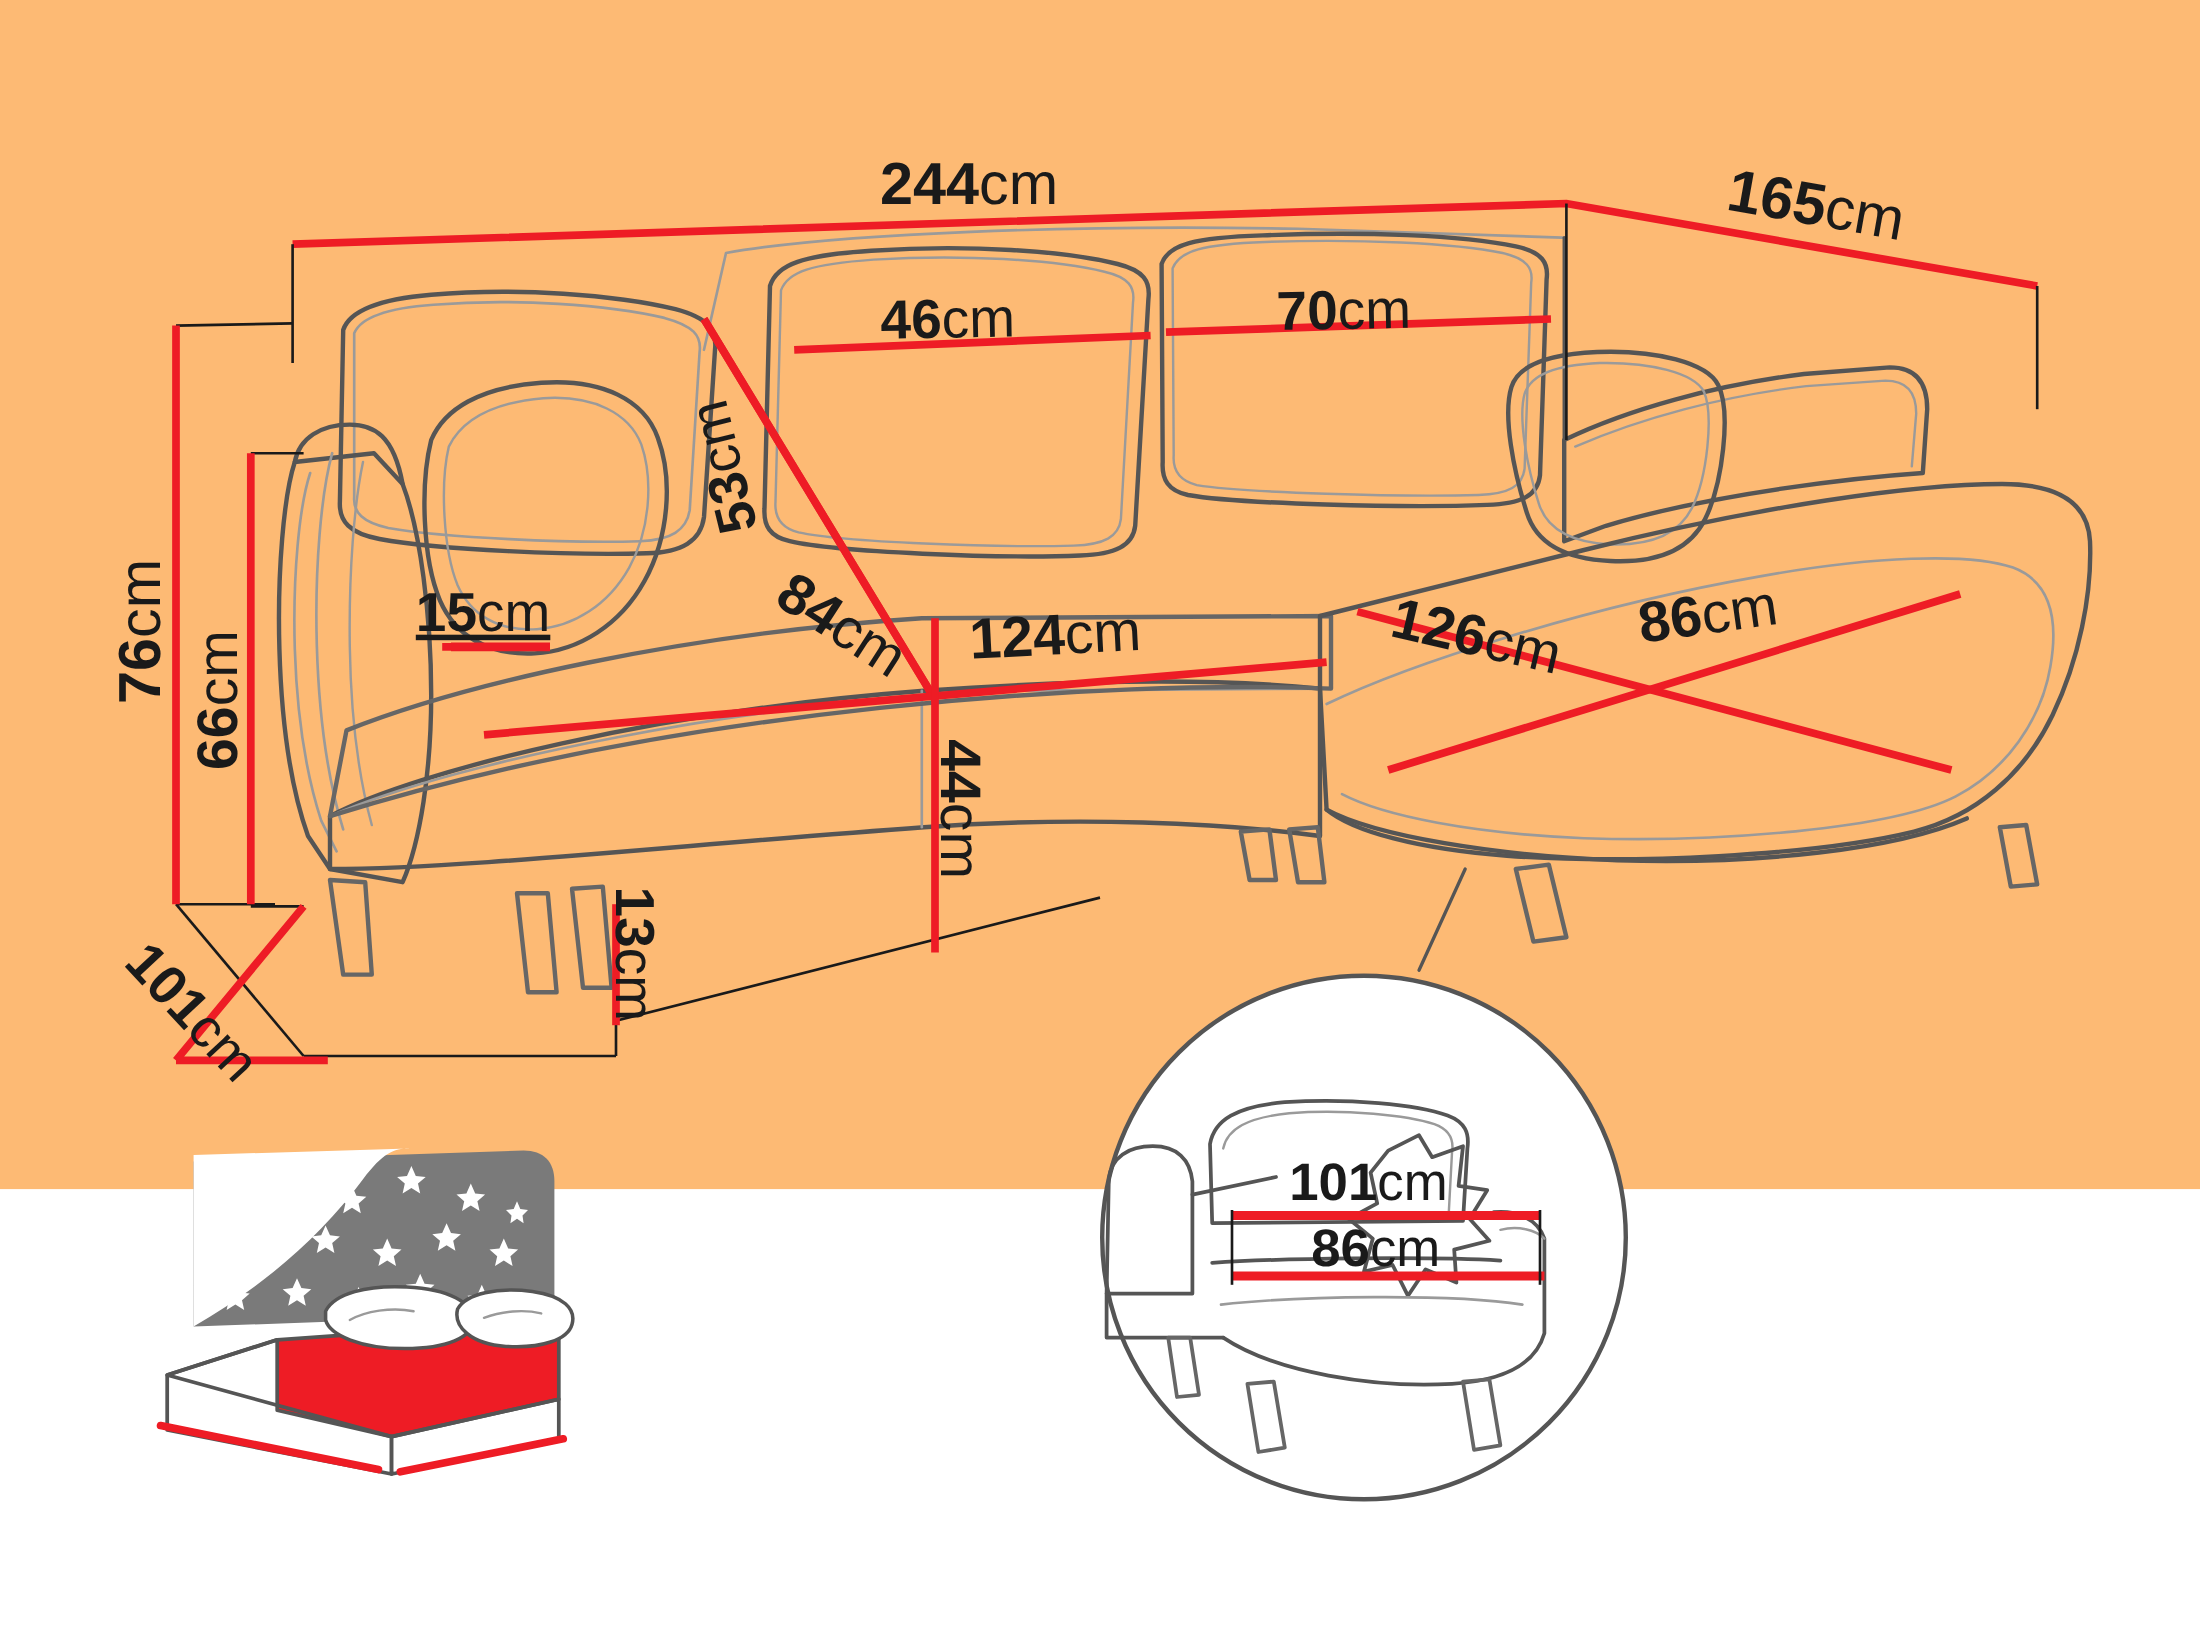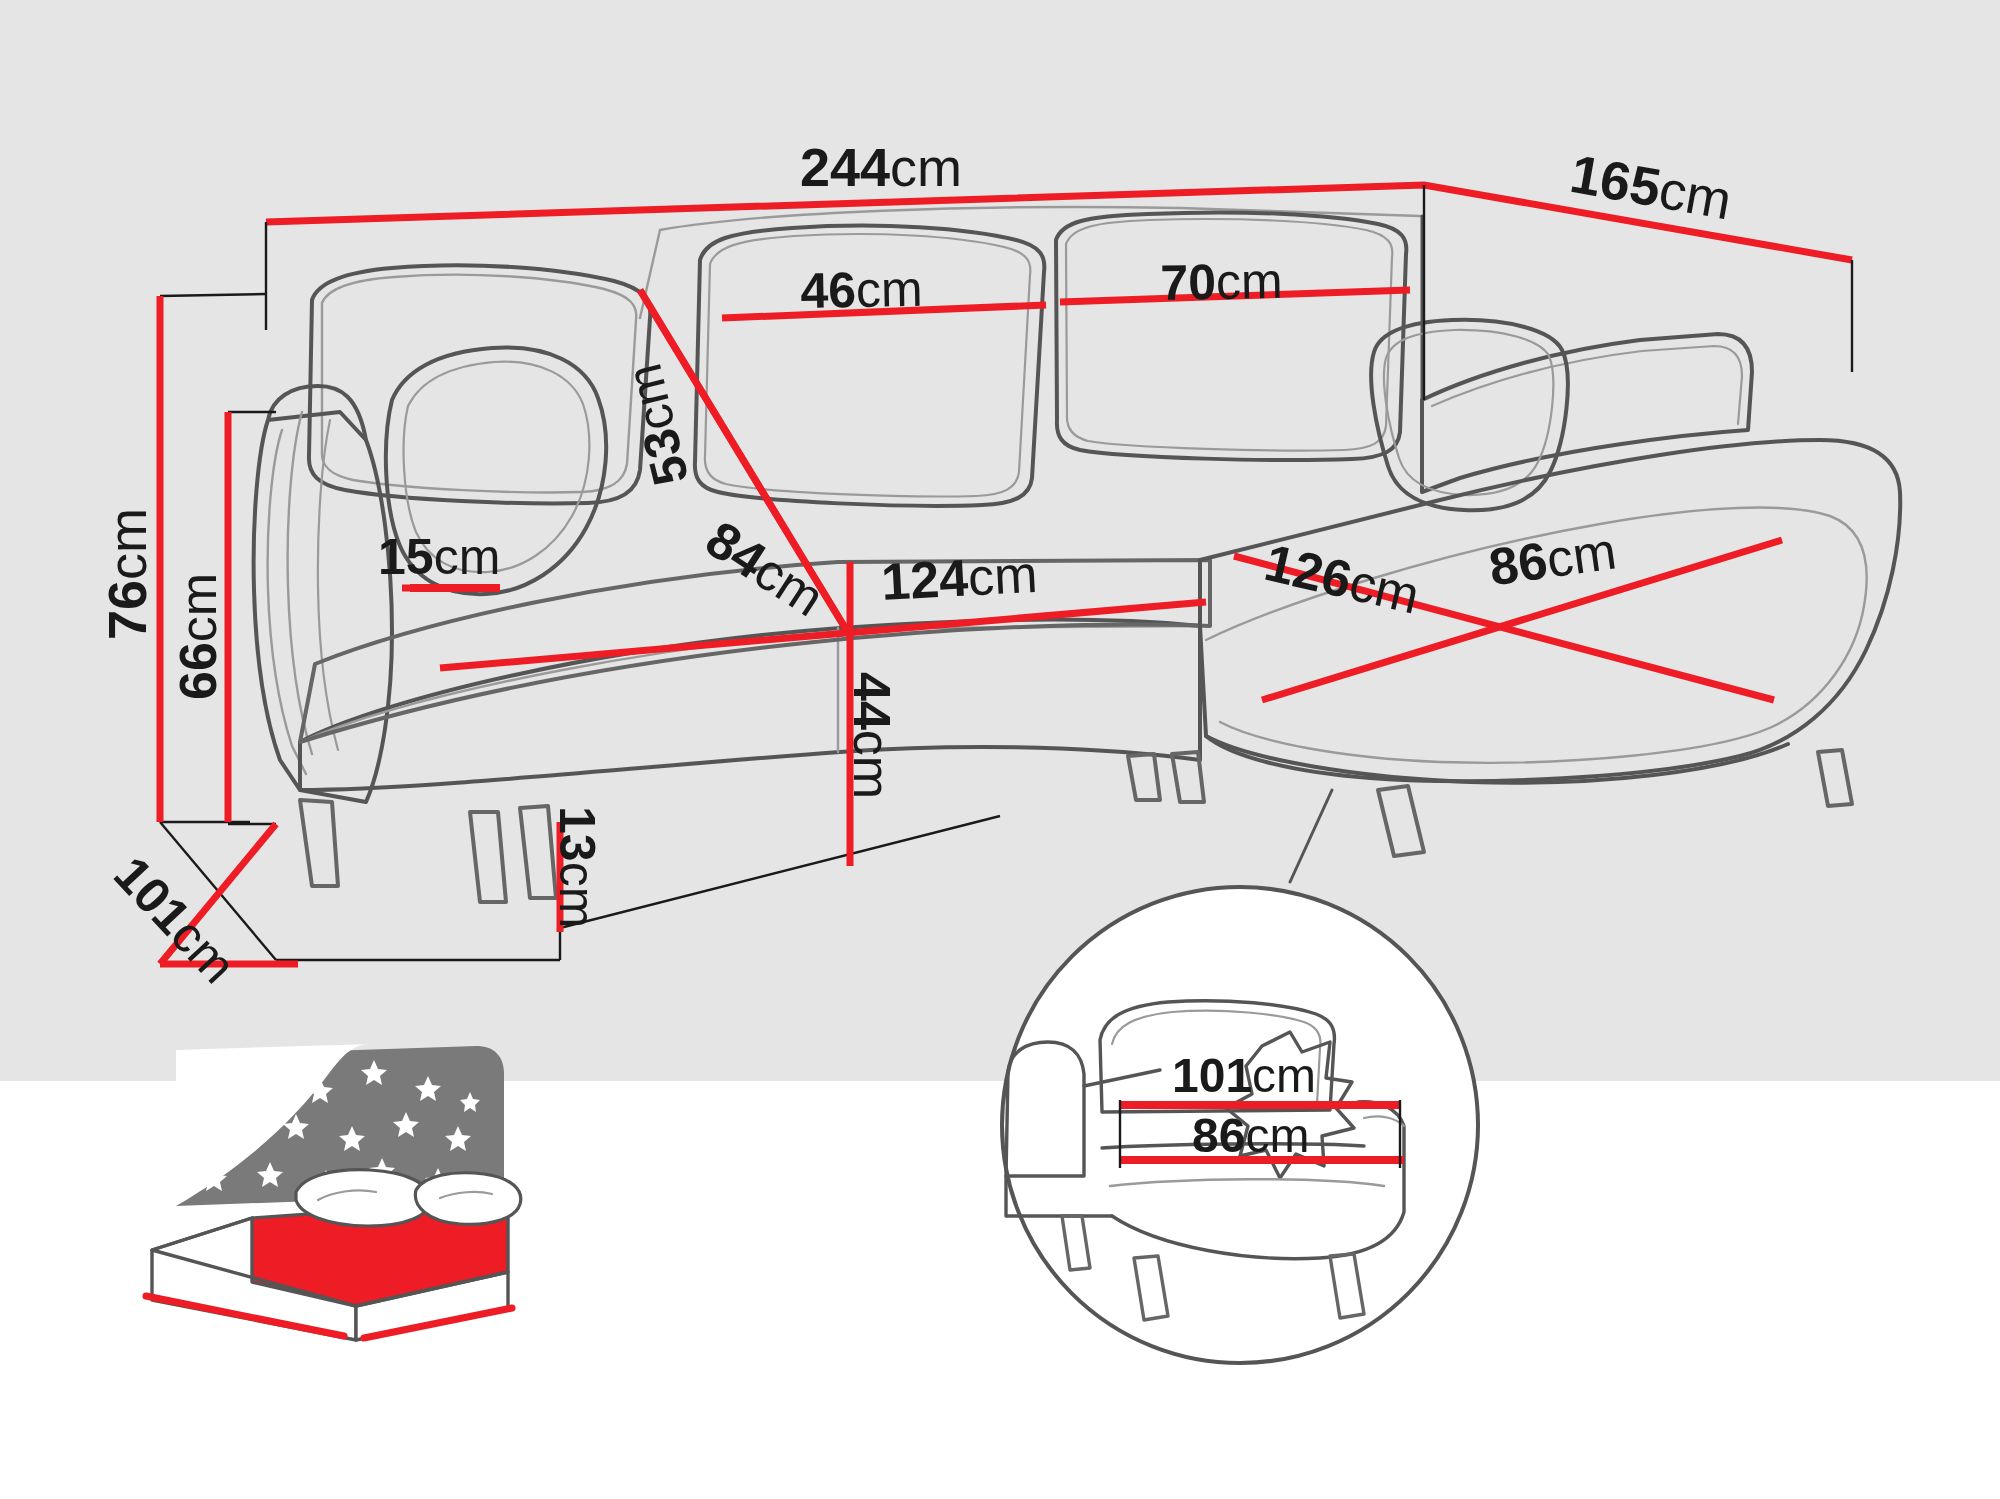"244cm" #stage { background: #e5e5e5 -> #fdba74 }
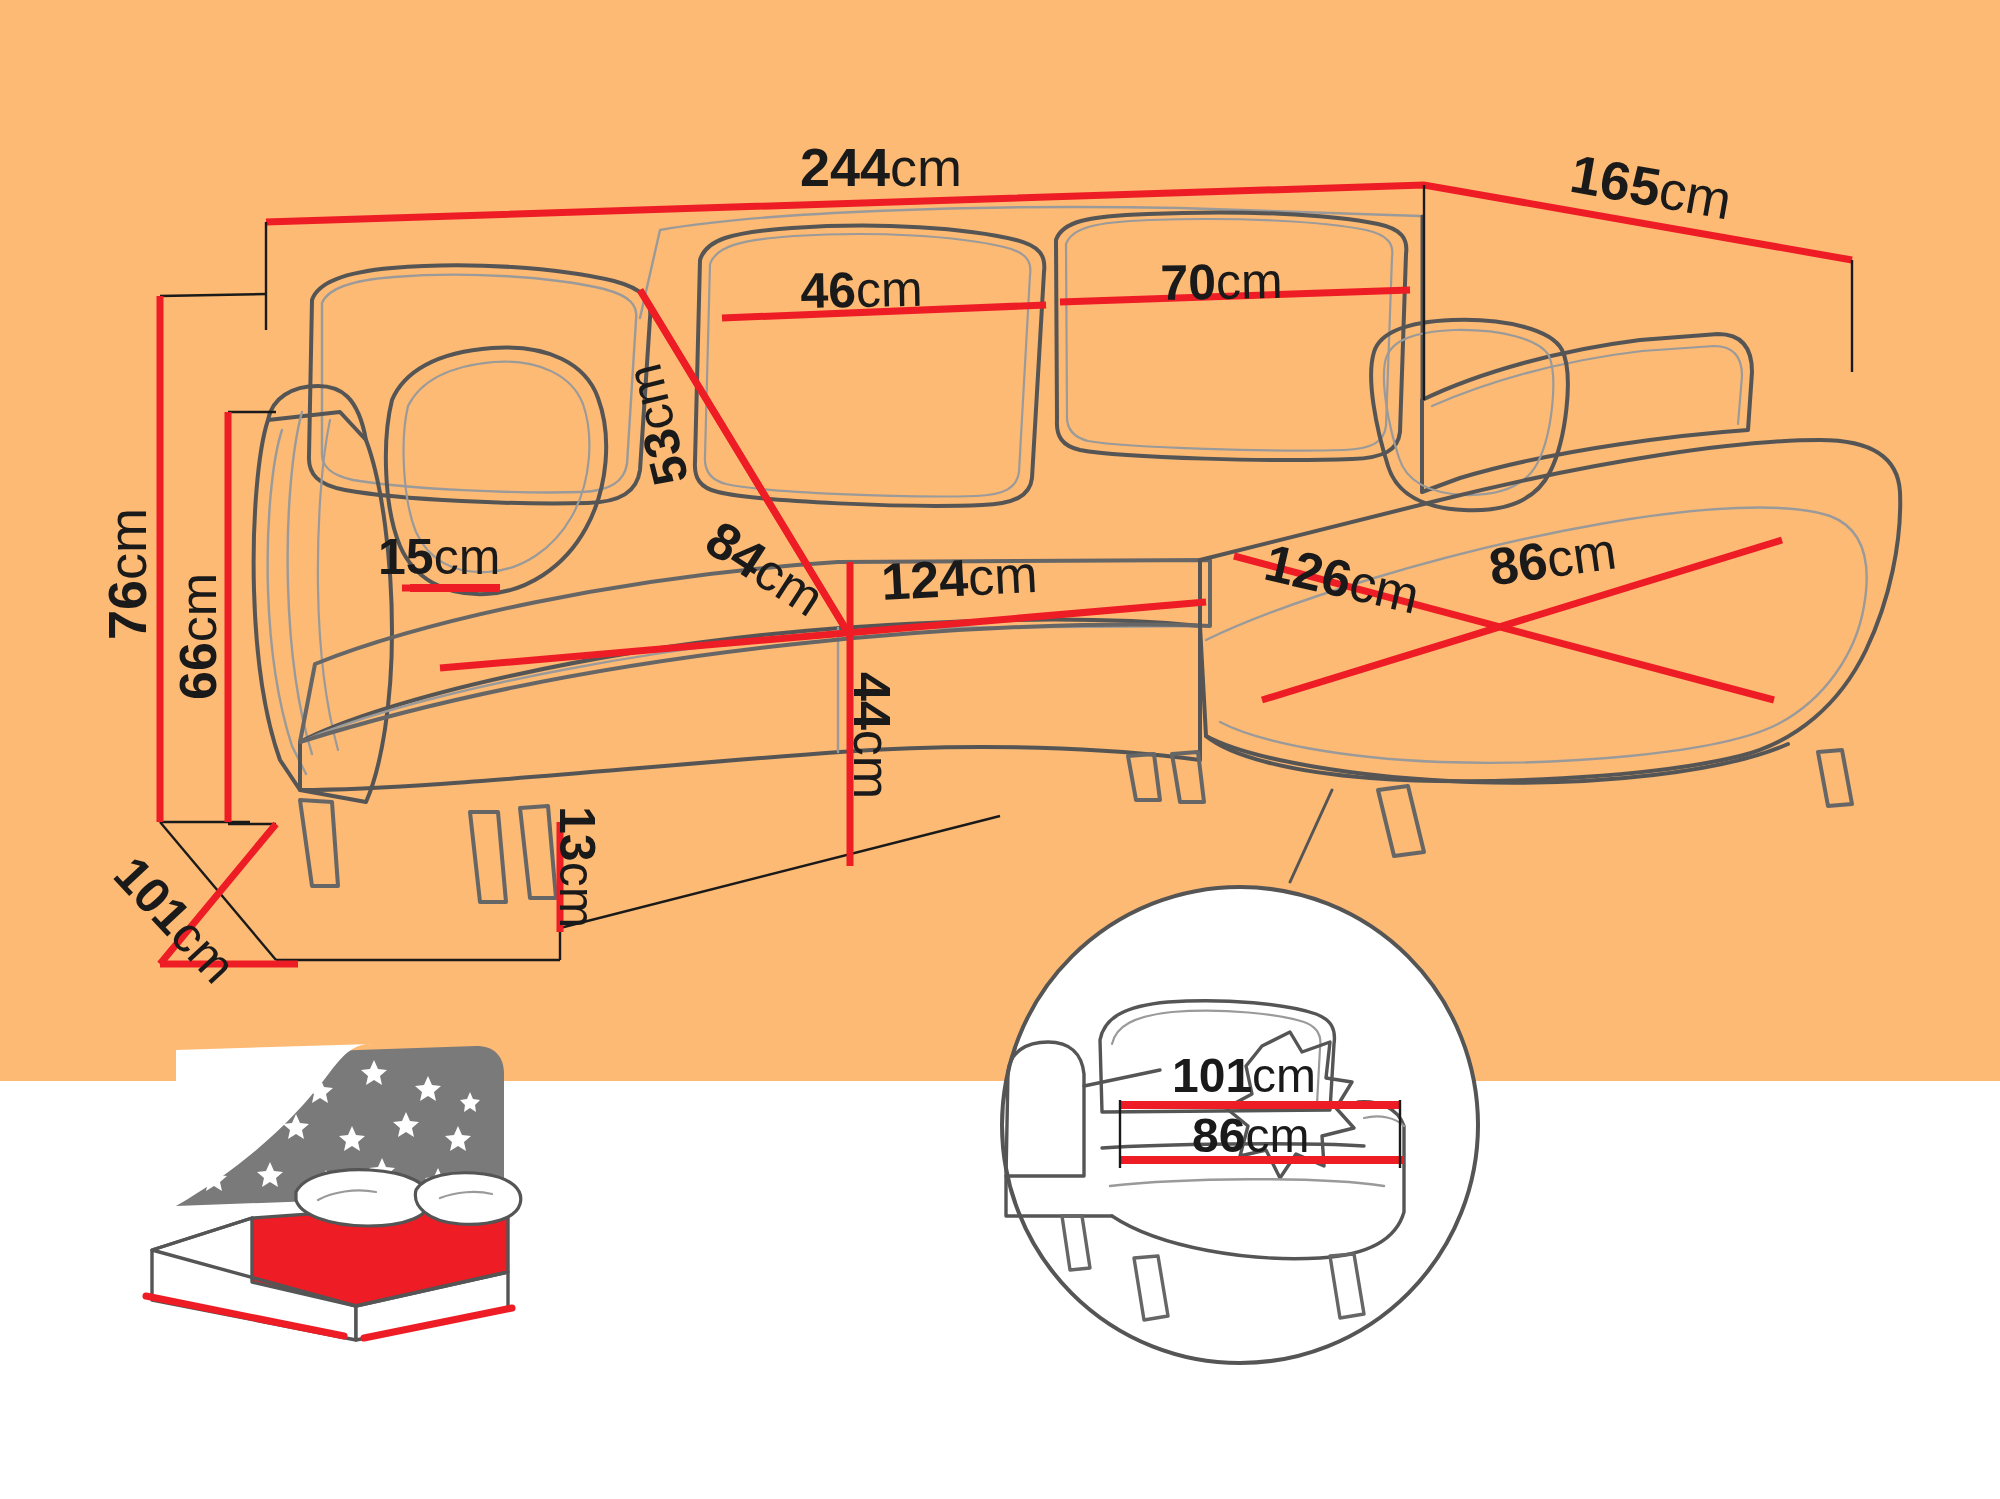"15cm" div.dimlabel { text-decoration: none -> underline }
